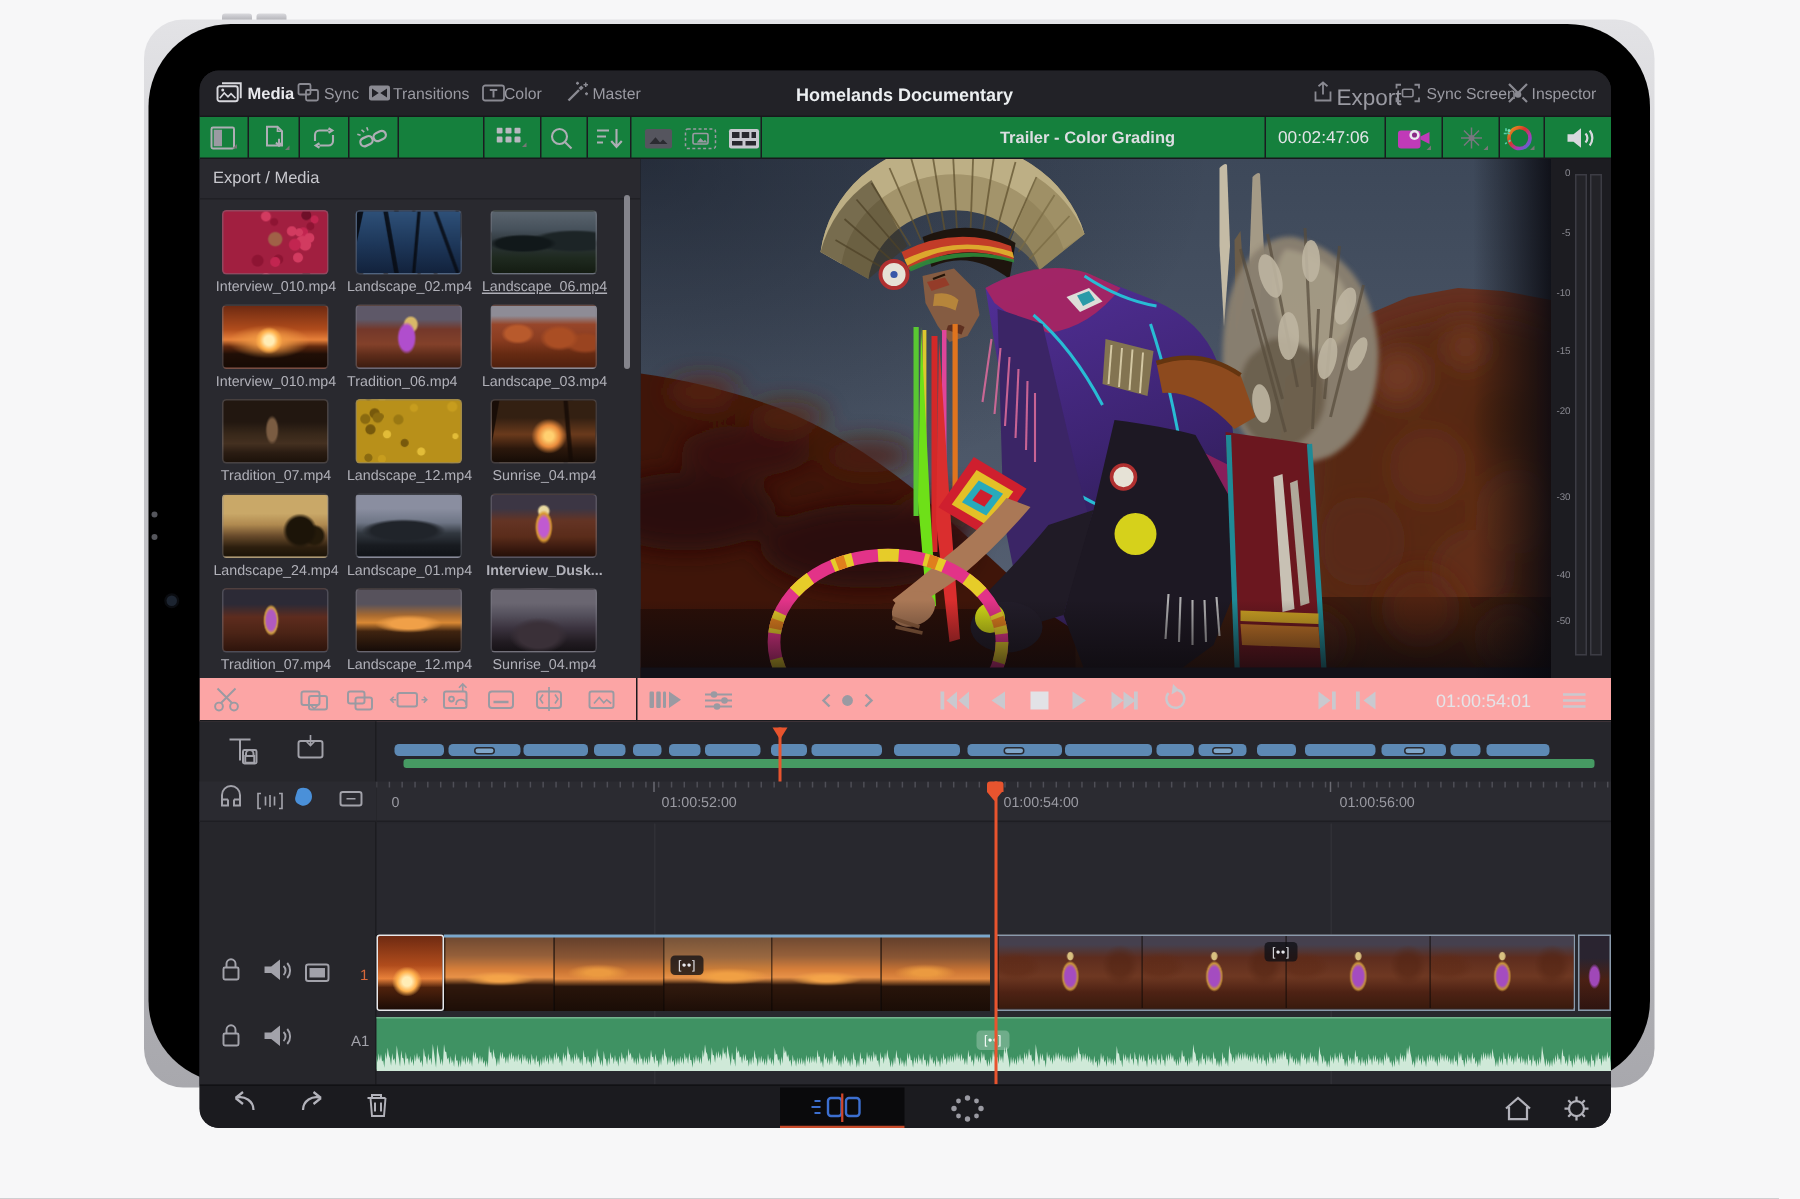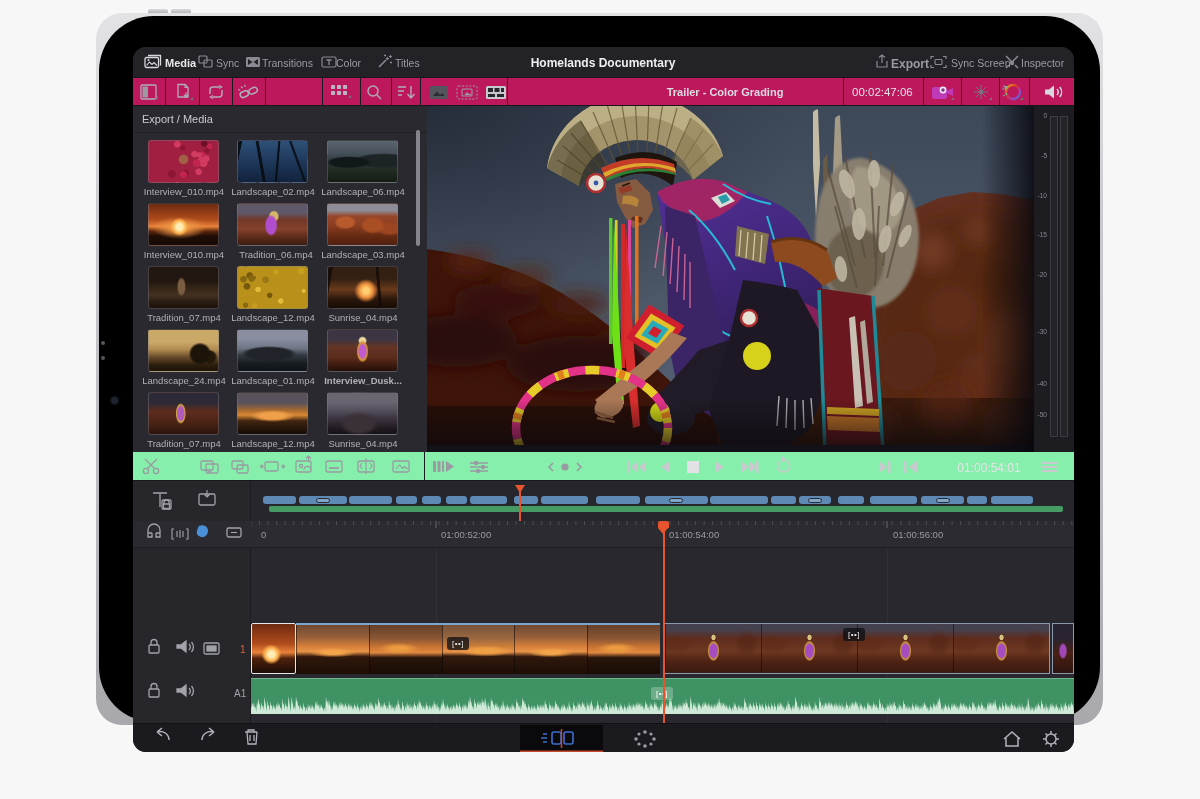"Titles" div.t { text: Titles -> Master }
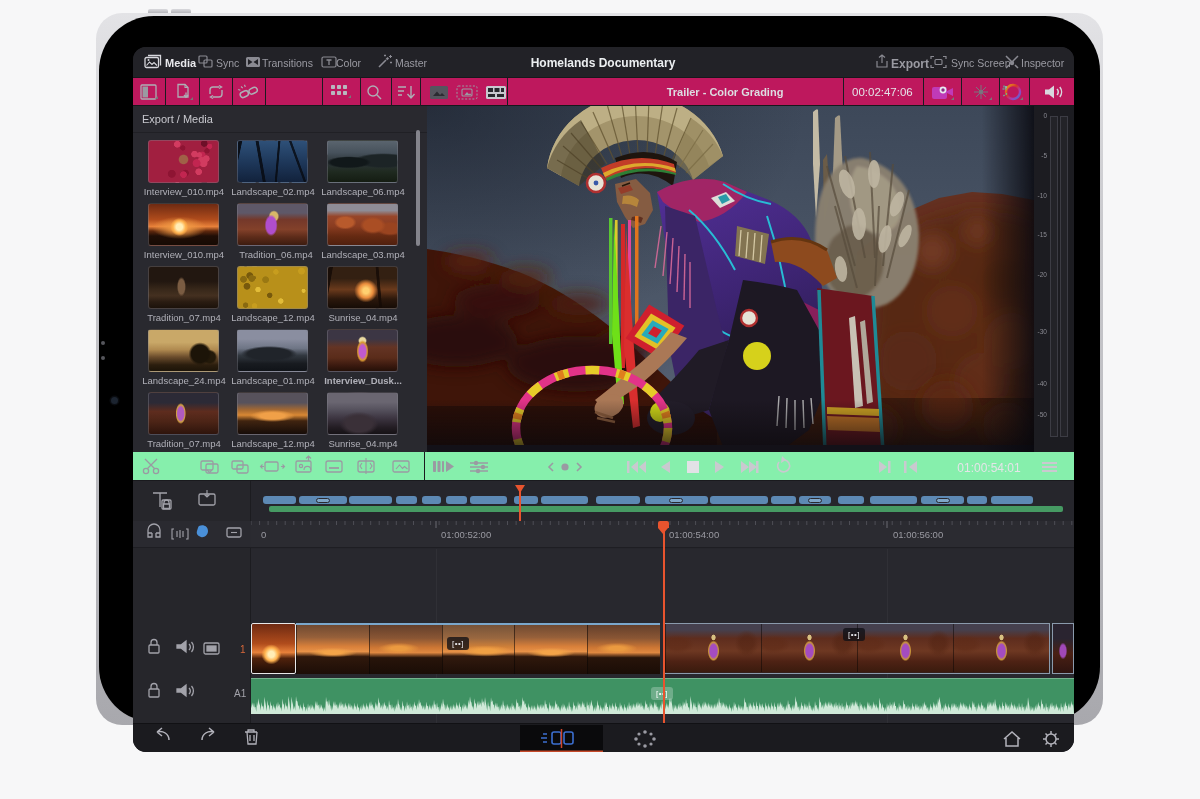"Export" div.t { font-size: 12px -> 15px; font-weight: bold -> none }
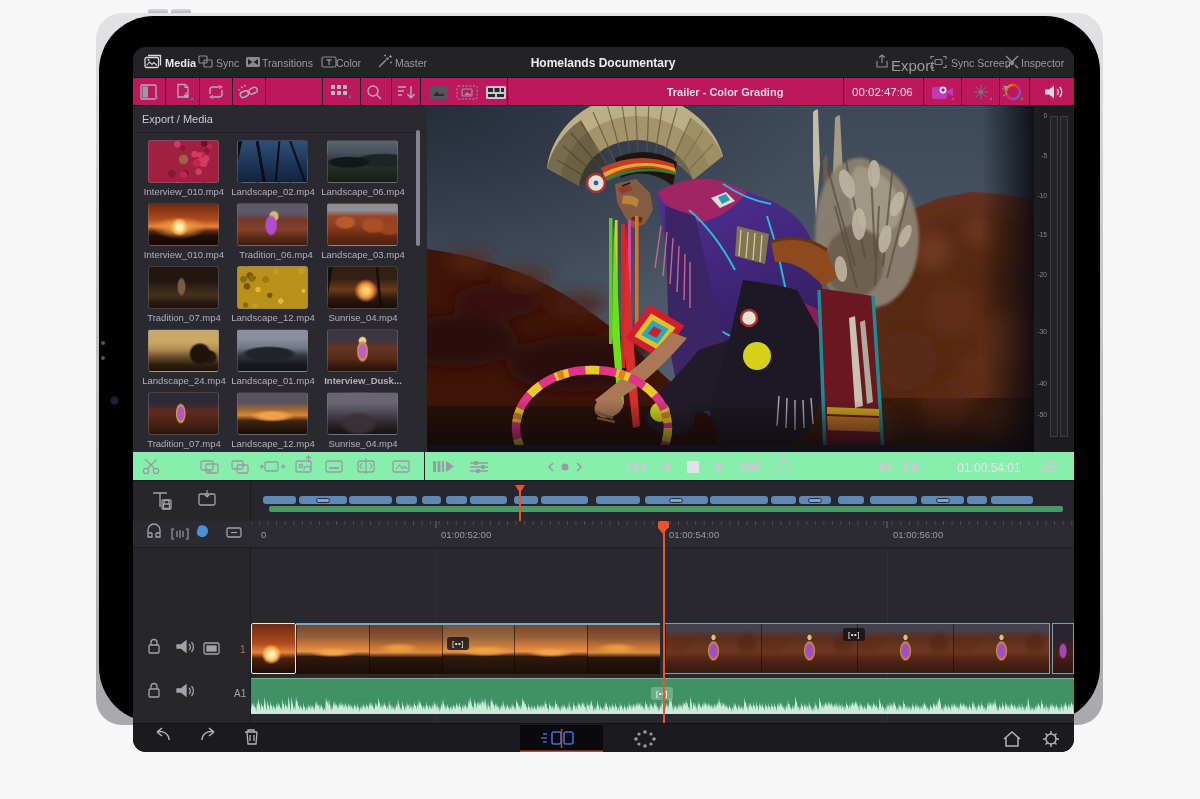"Trailer - Color Grading" div.abs { background: #be185d -> #15803d }
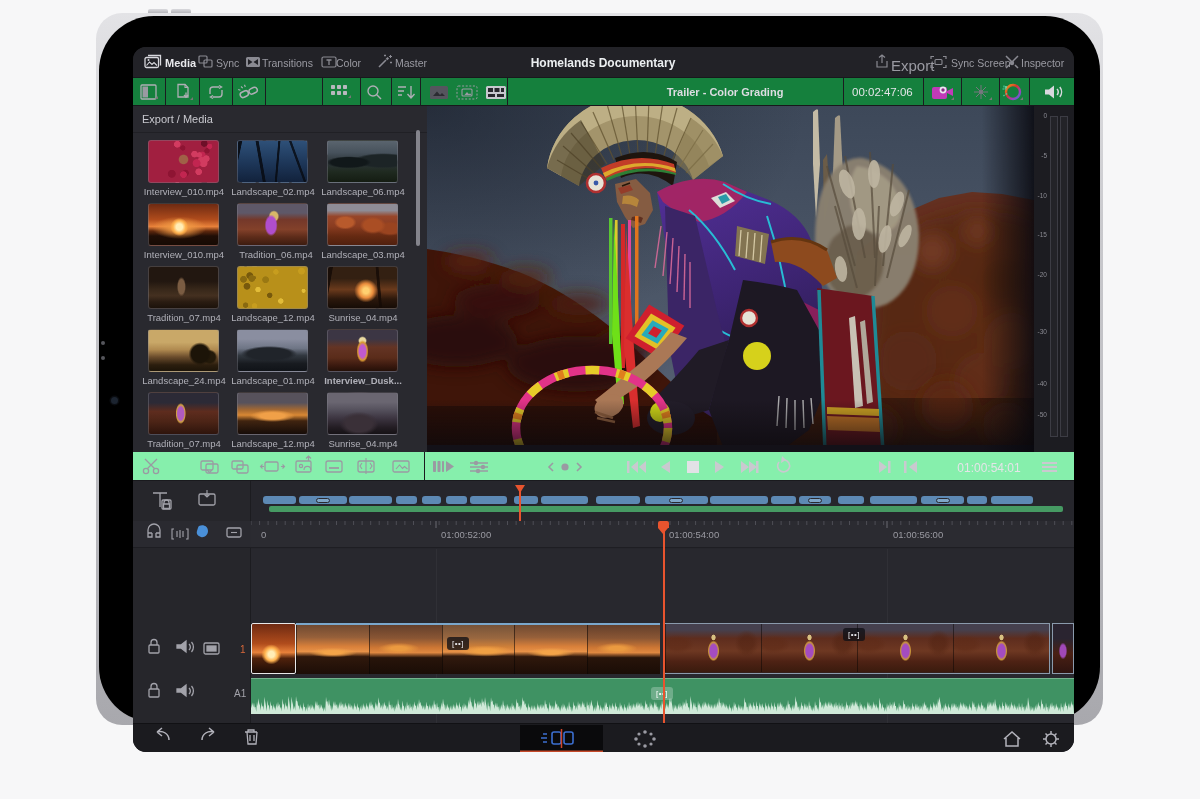"Landscape_06.mp4" div.lb { text-decoration: none -> underline }
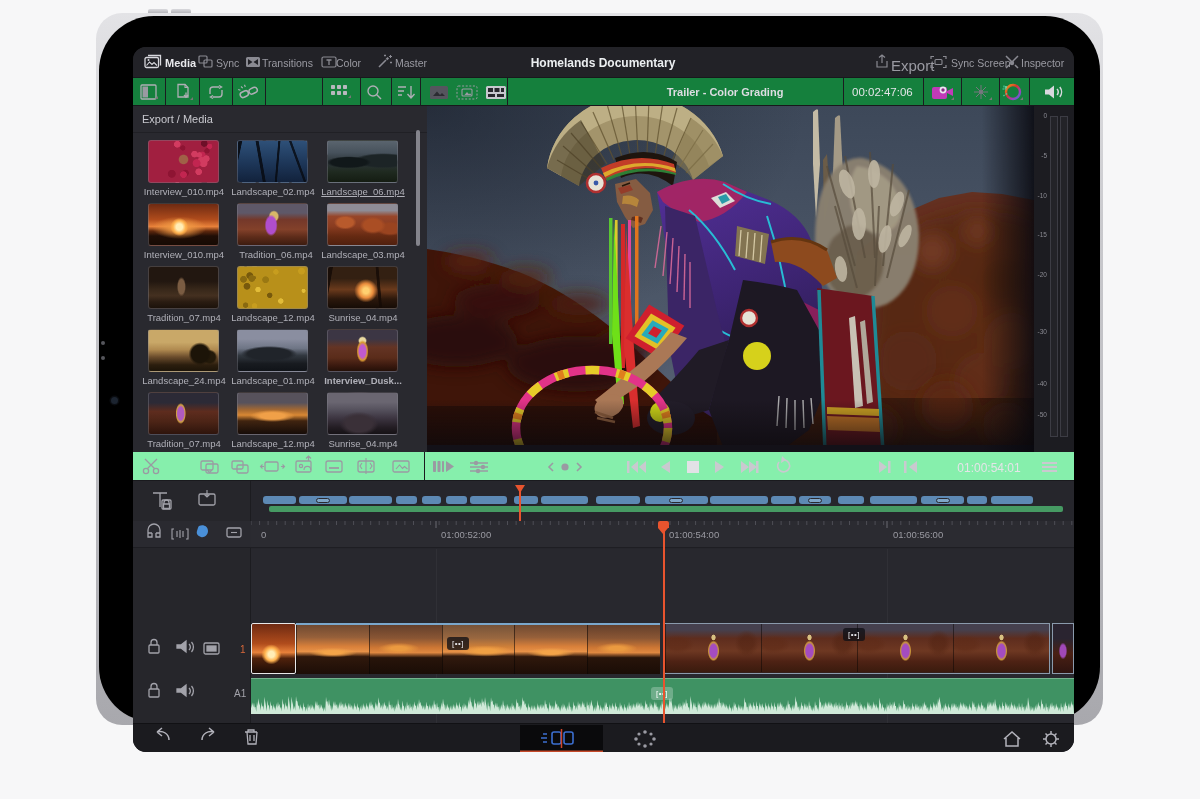"Tradition_06.mp4" div.lb { left: 98px -> 82px; text-align: none -> right }
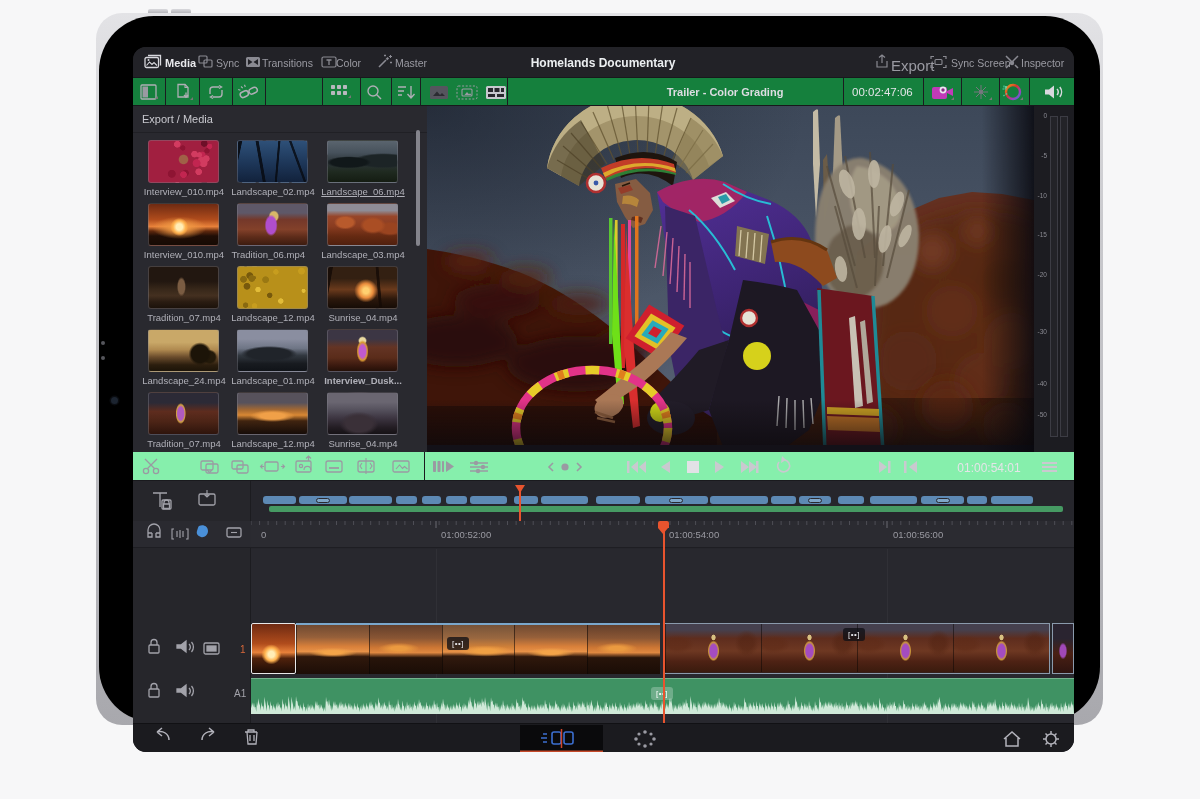"01:00:54:01" div.abs { background: #86efac -> #fca5a5 }
